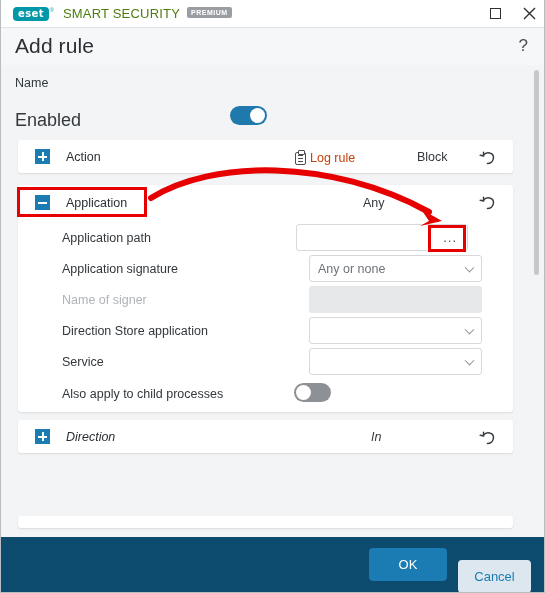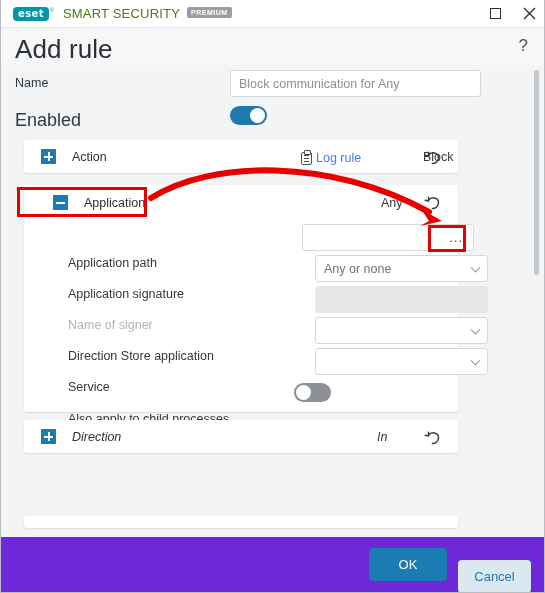"Add rule" .dlg-title { font-size: 26px -> 21px }
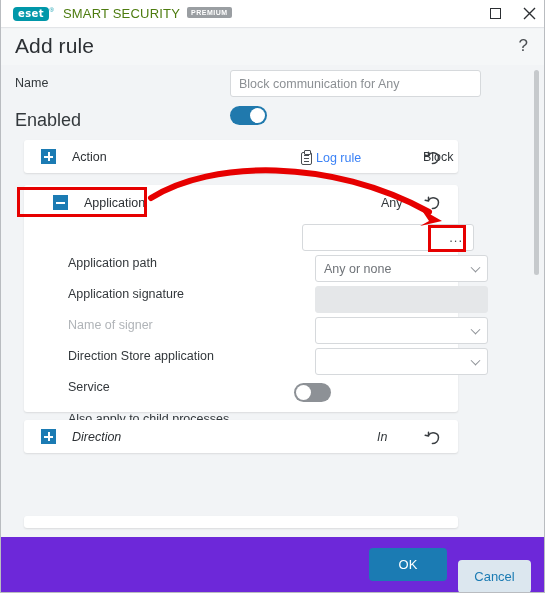"Block communication for Any" input.name-input { html: <input> -> none }
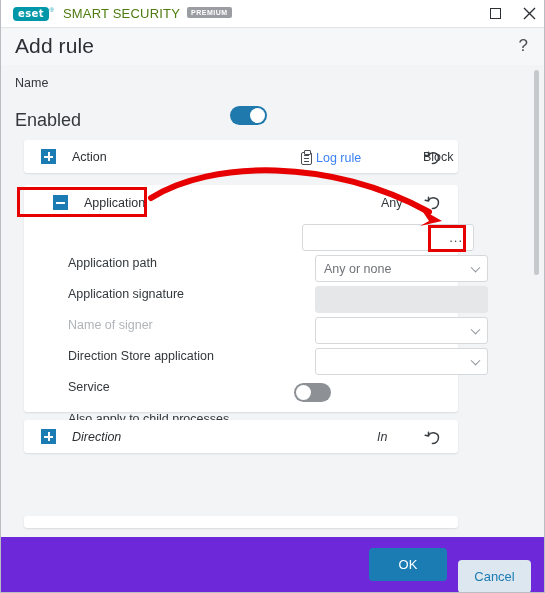"Action" .card { left: 23px -> 17px; width: 434px -> 495px }
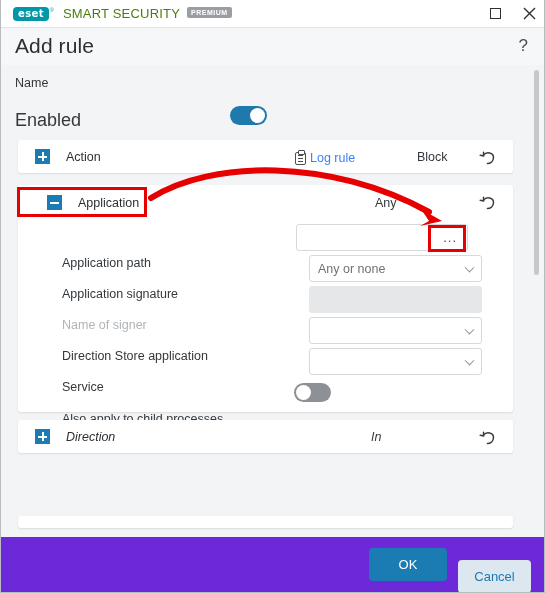"Log rule" .logrule { color: #3b82f6 -> #c2410c }
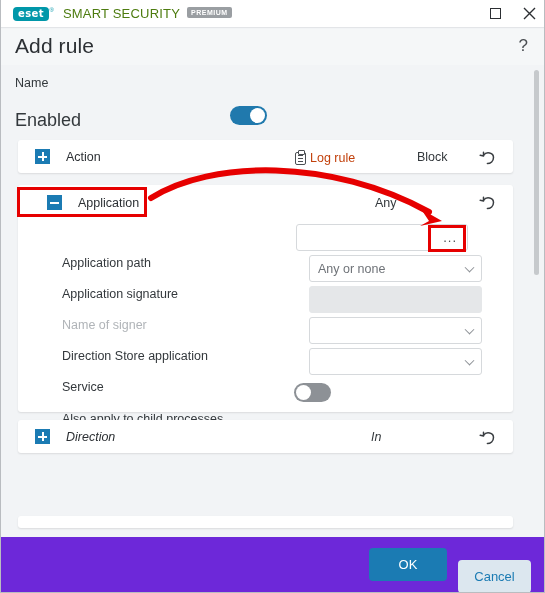"Application" div.card-head { margin-left: 12px -> none }
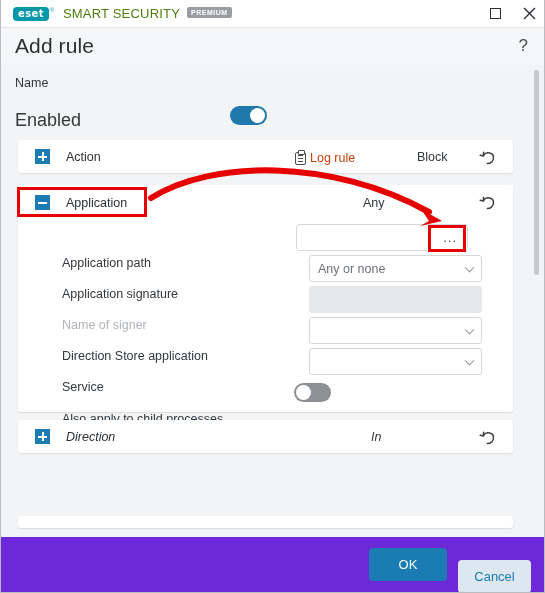"Application path" .frow { margin-top: 25px -> none }
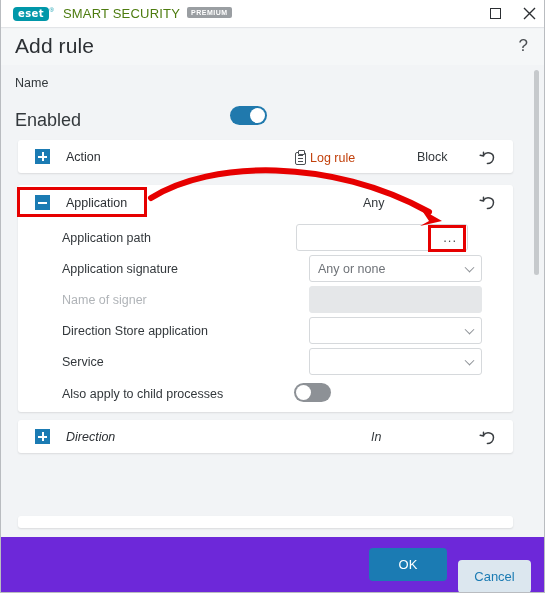"OK" .footer { background: #6d28d9 -> #0c4a6e }
